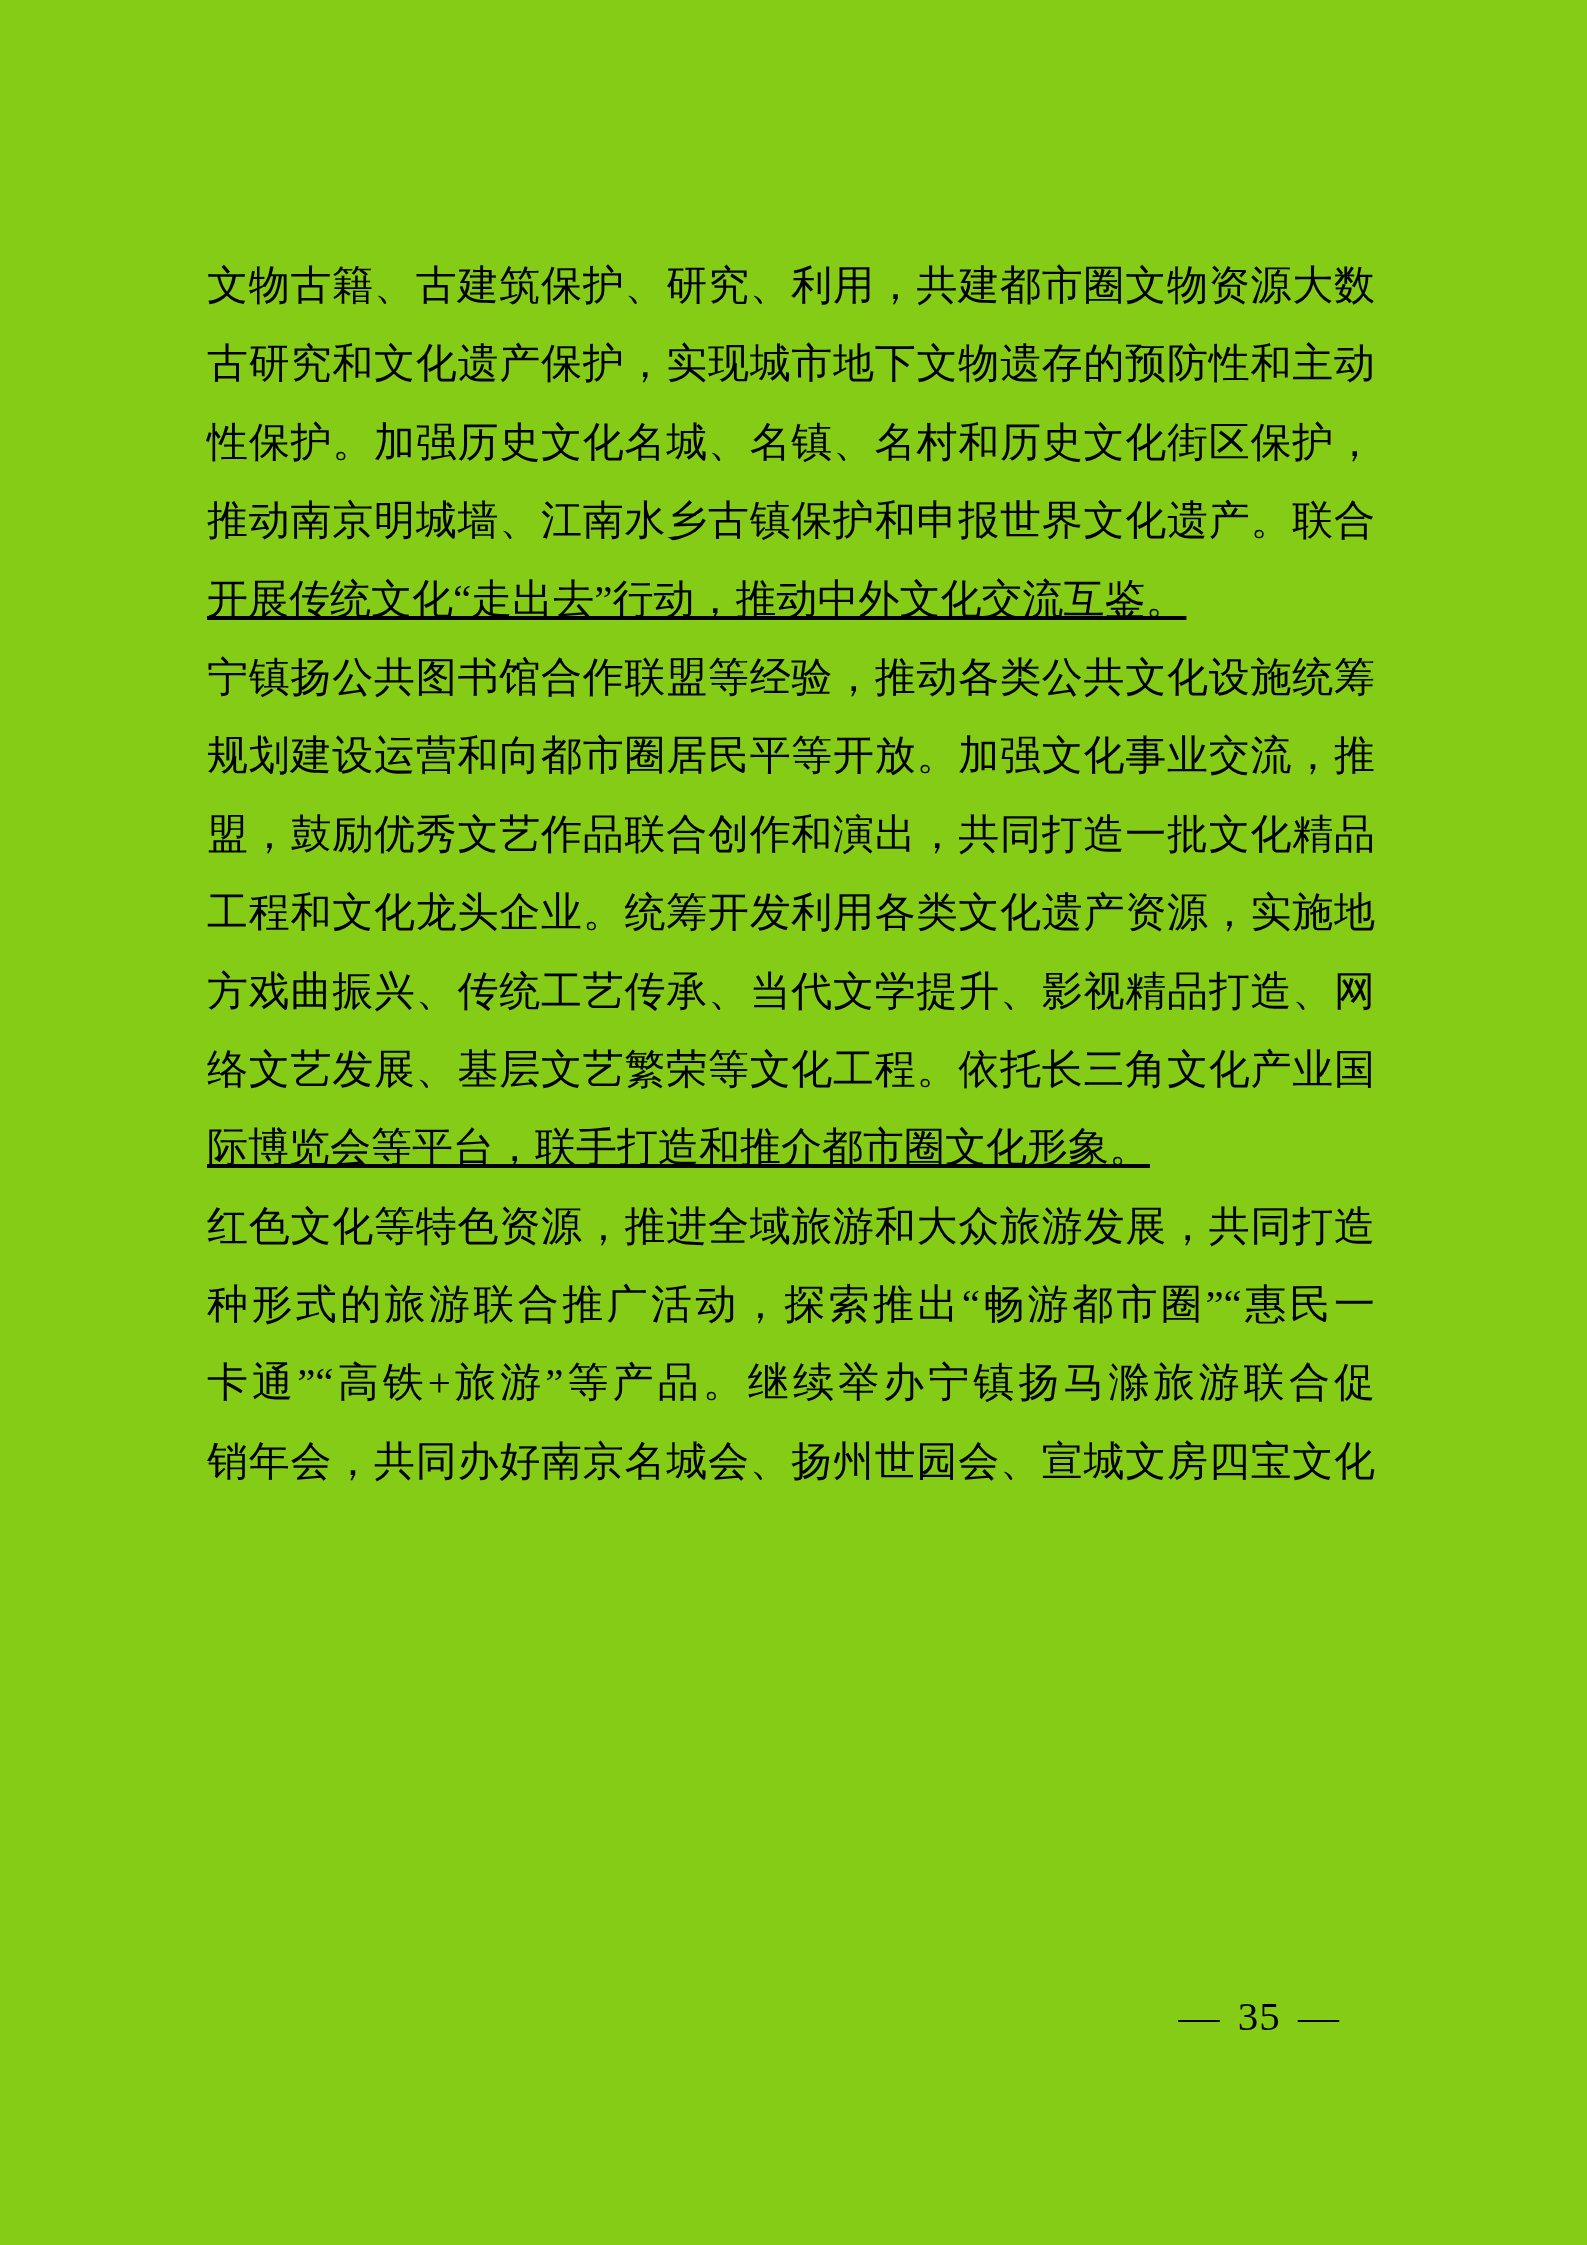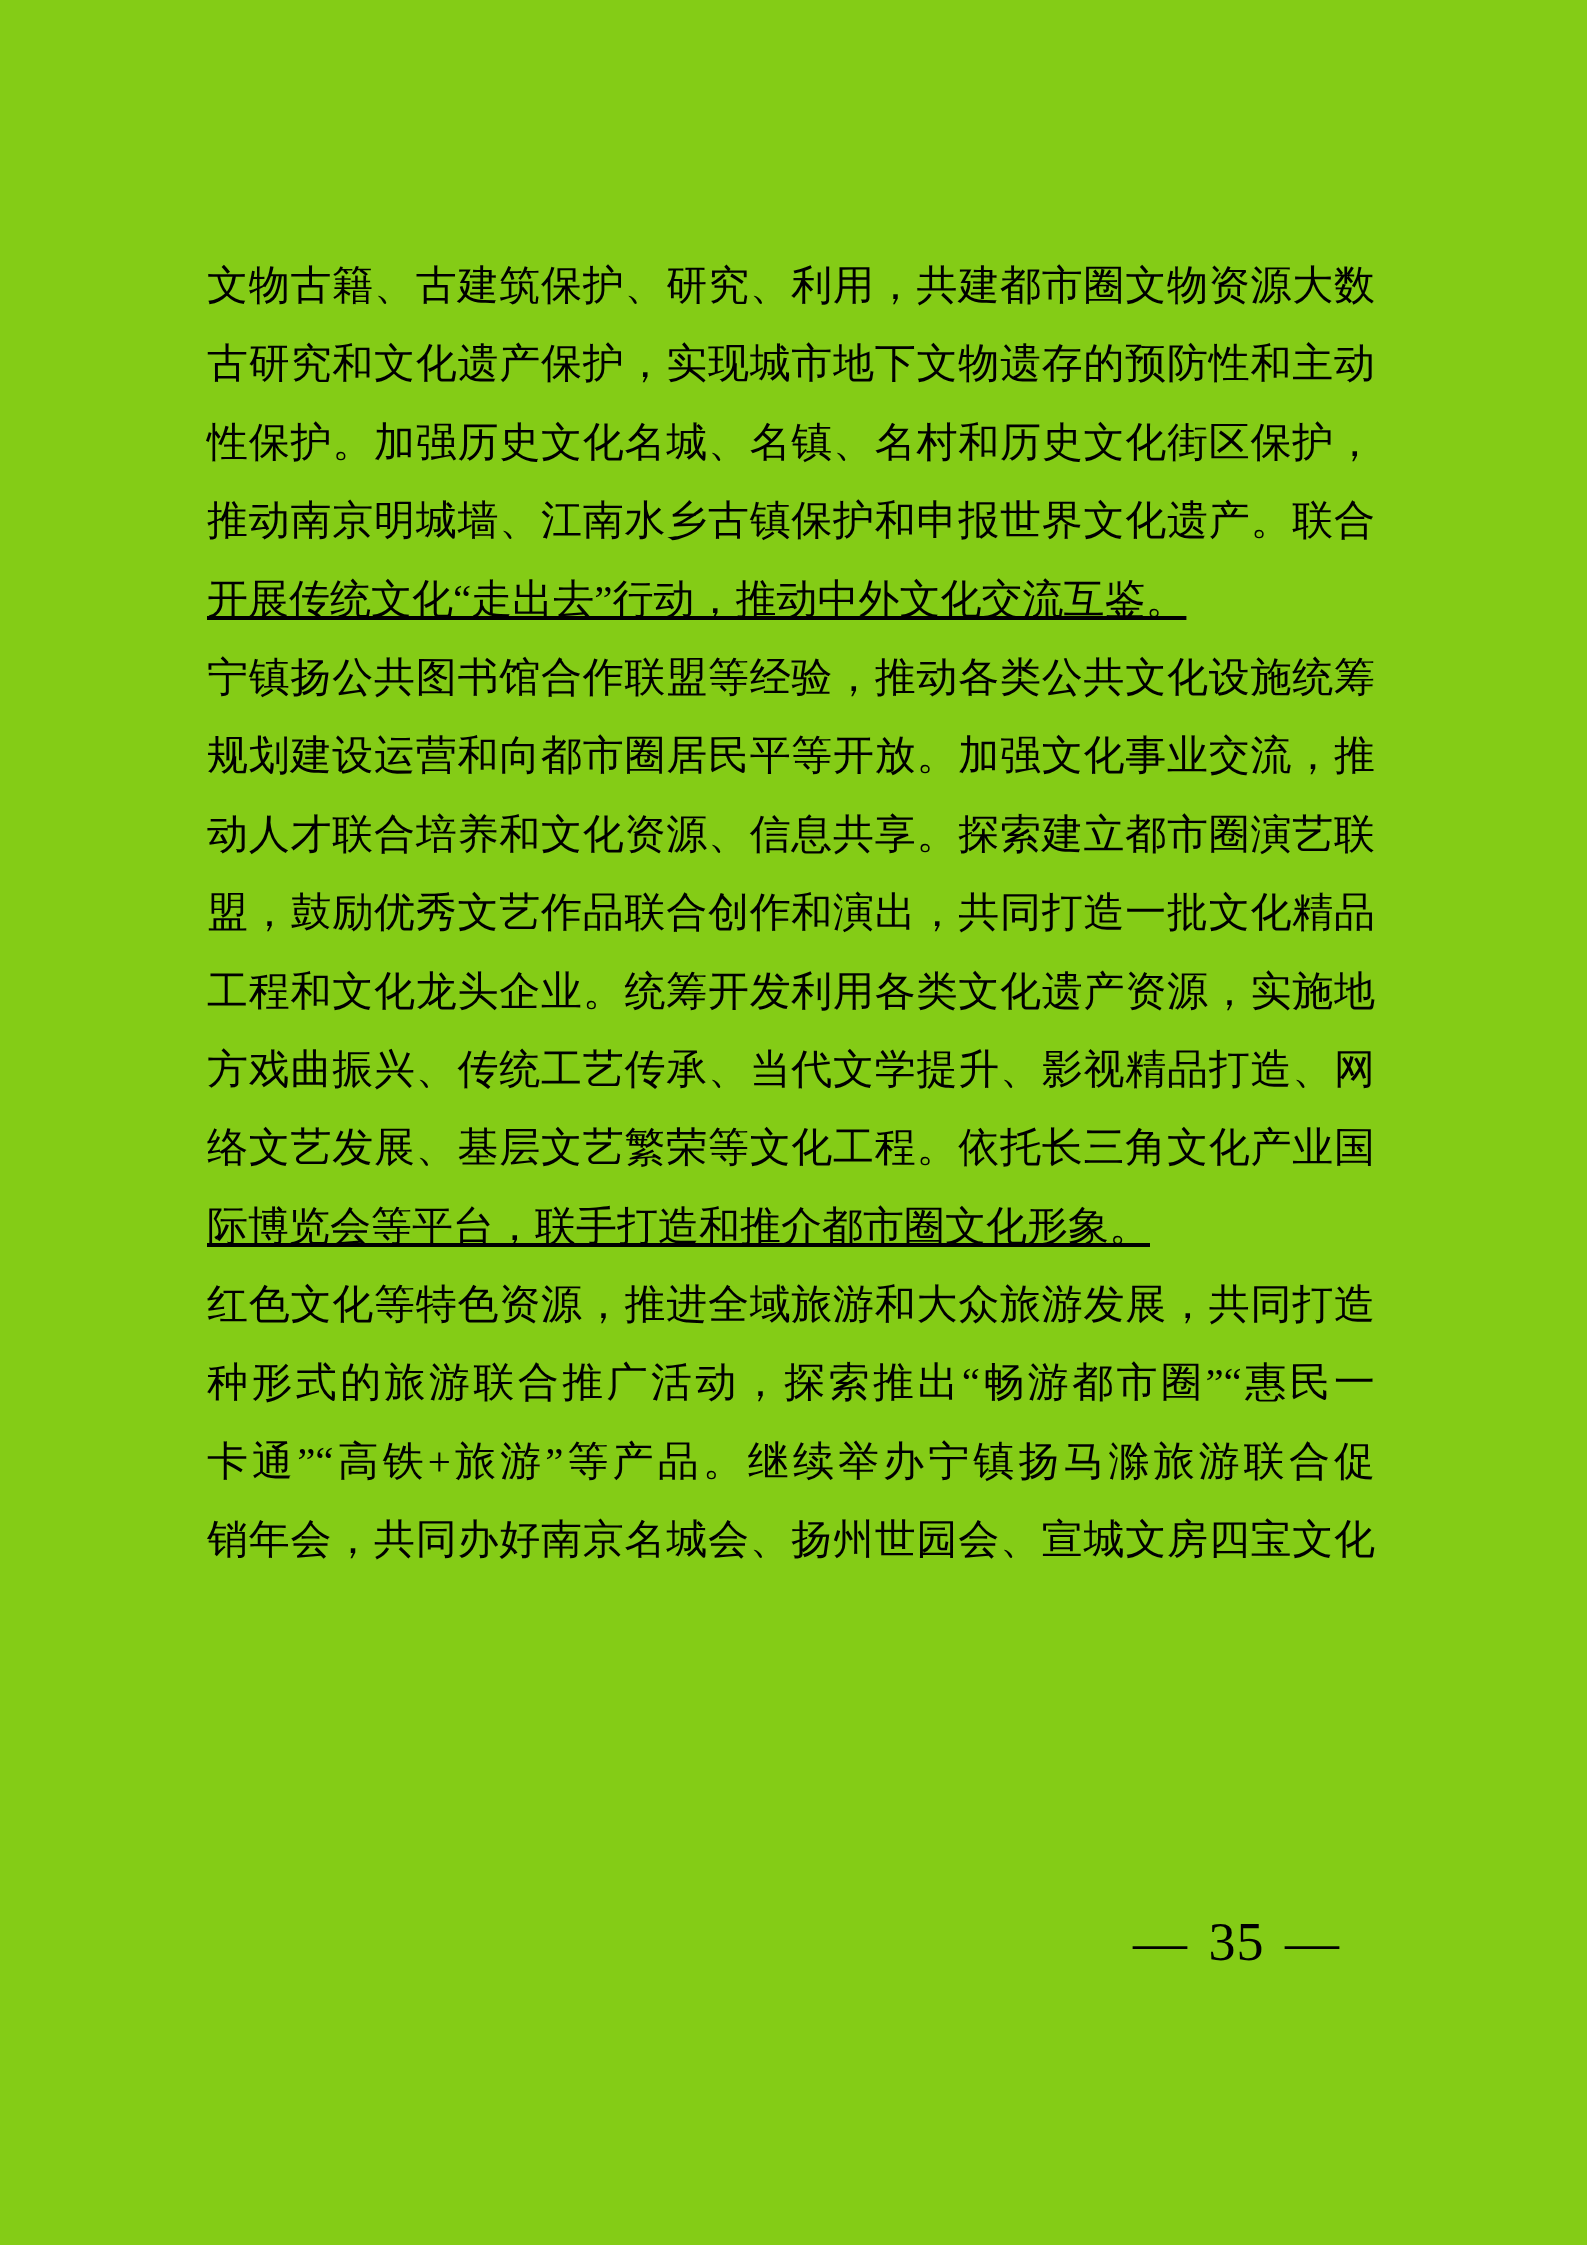"动人才联合培养和文化资源、信息共享。探索建立都市圈演艺联" div.line { html: <div>动人才联合培养和文化资源、信息共享。探索建立都市圈演艺联</div> -> none }
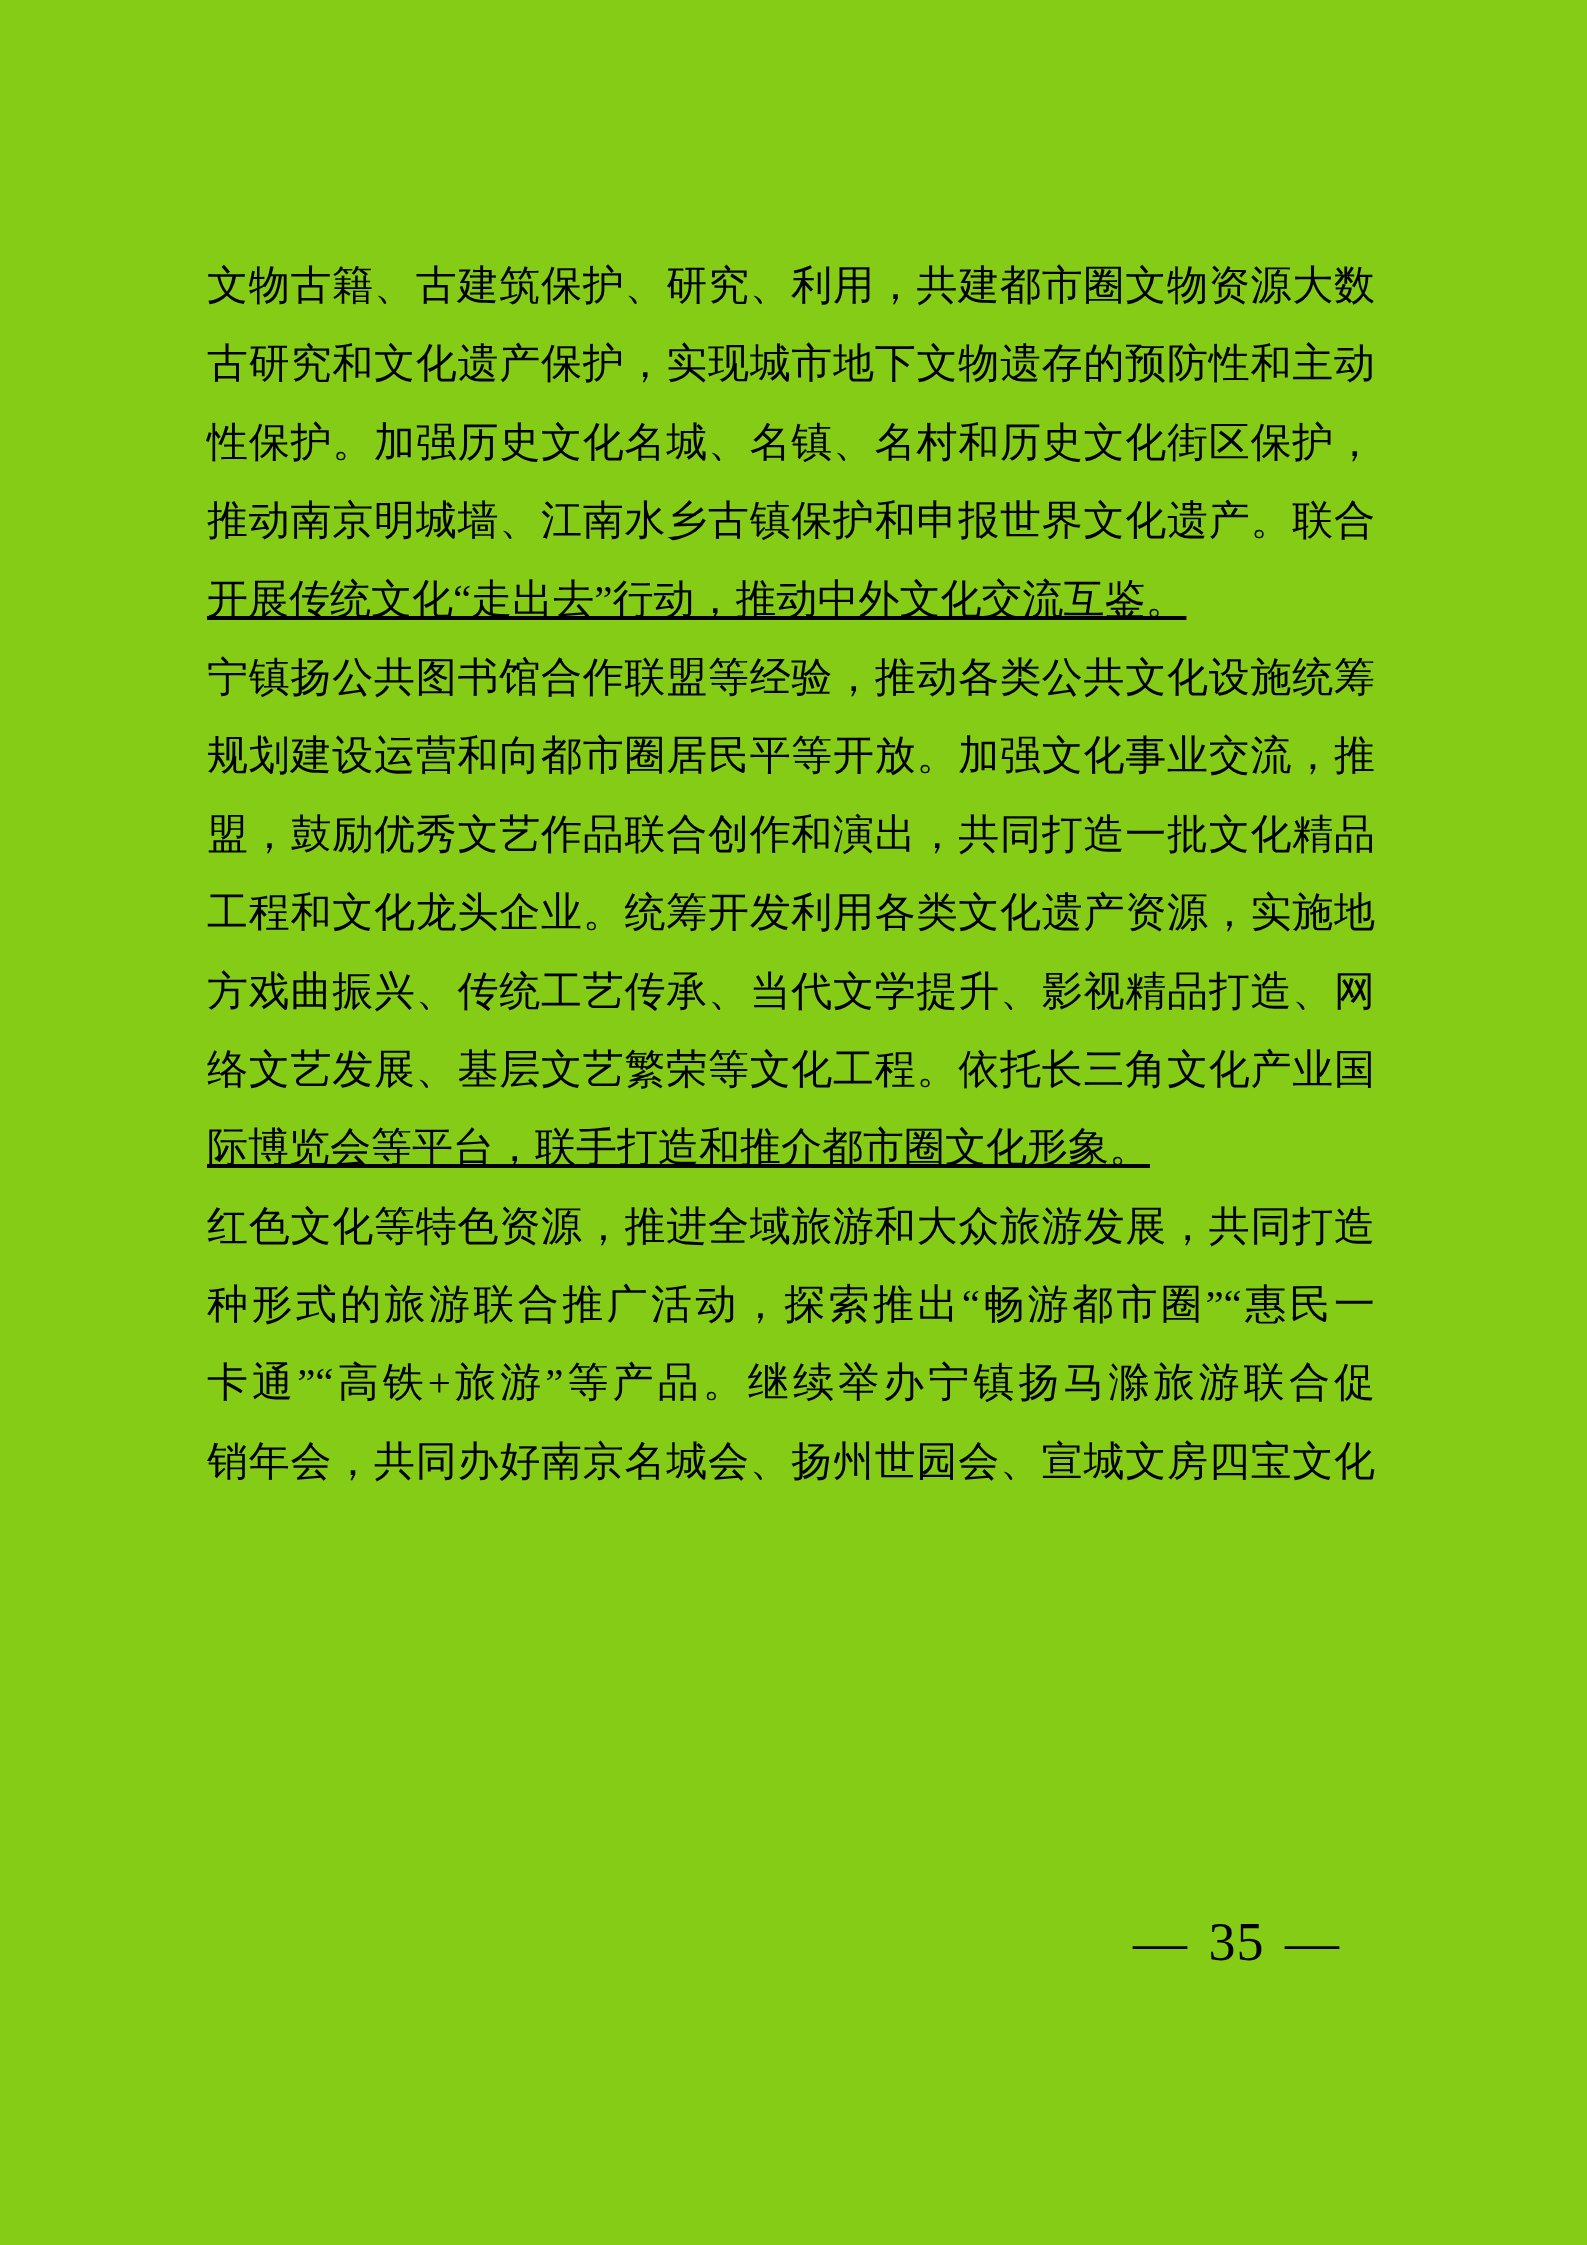"— 35 —" .page-number { font-size: 54px -> 41px; top: 1920px -> 1994px }
